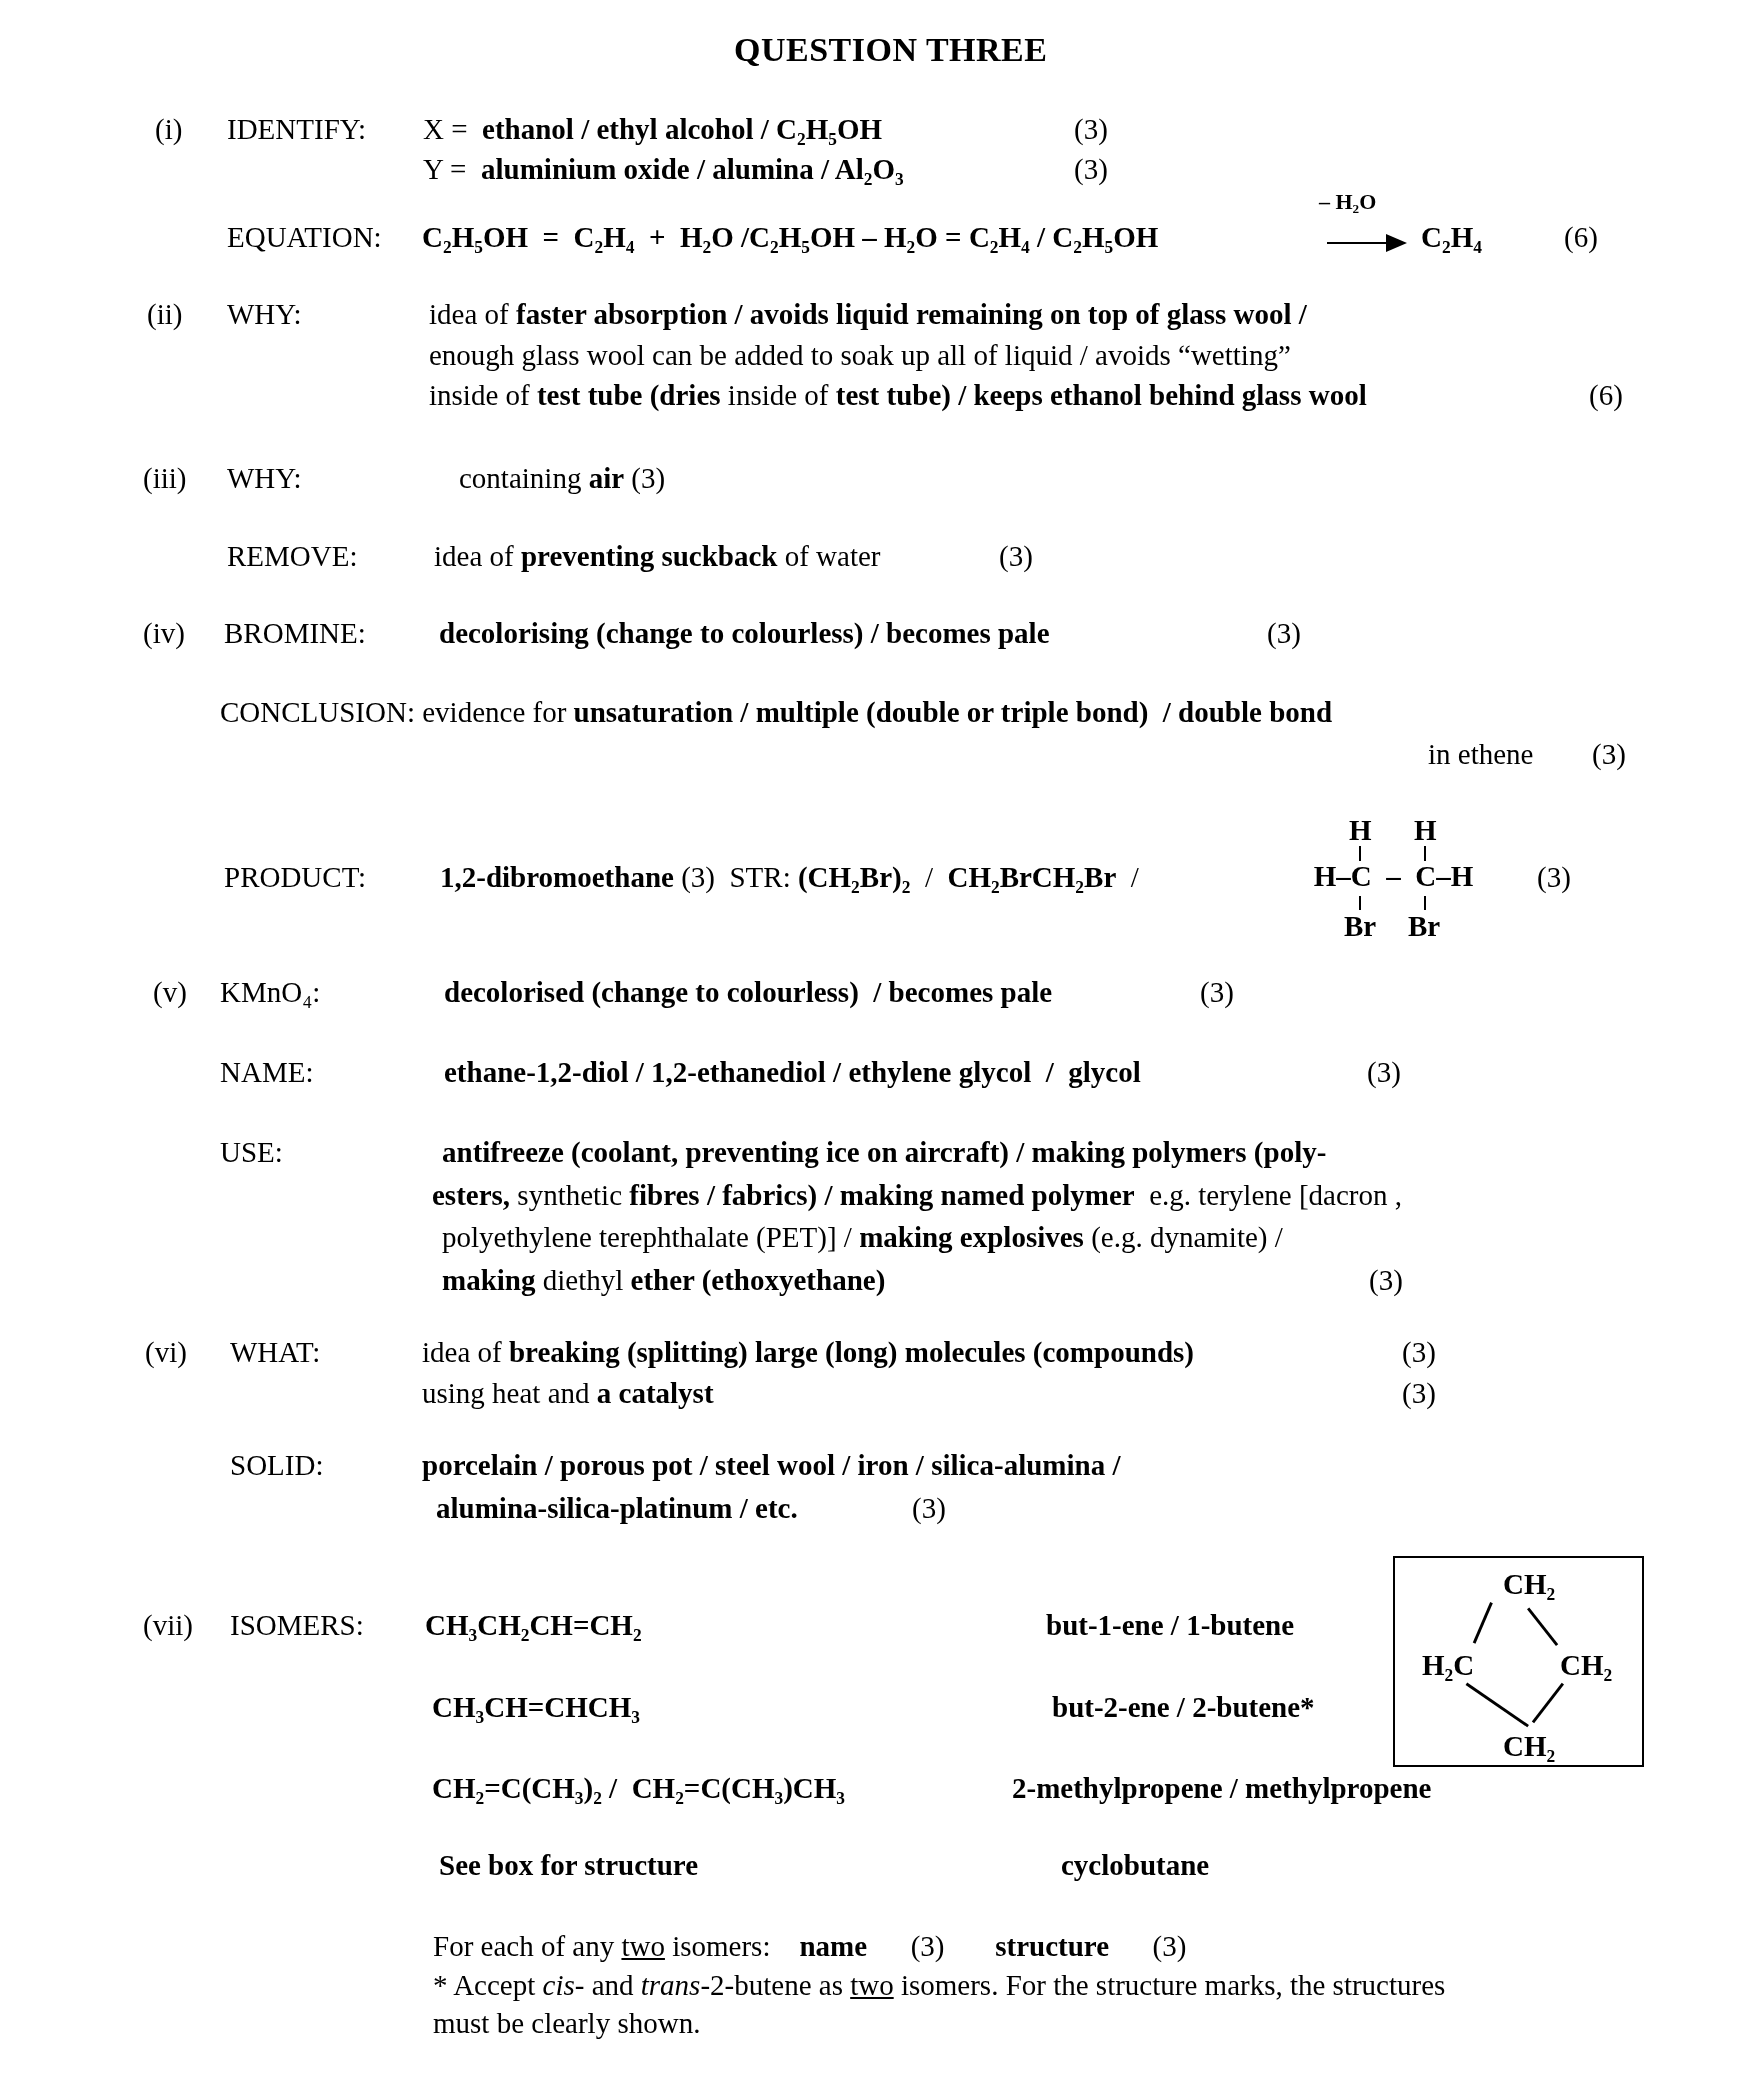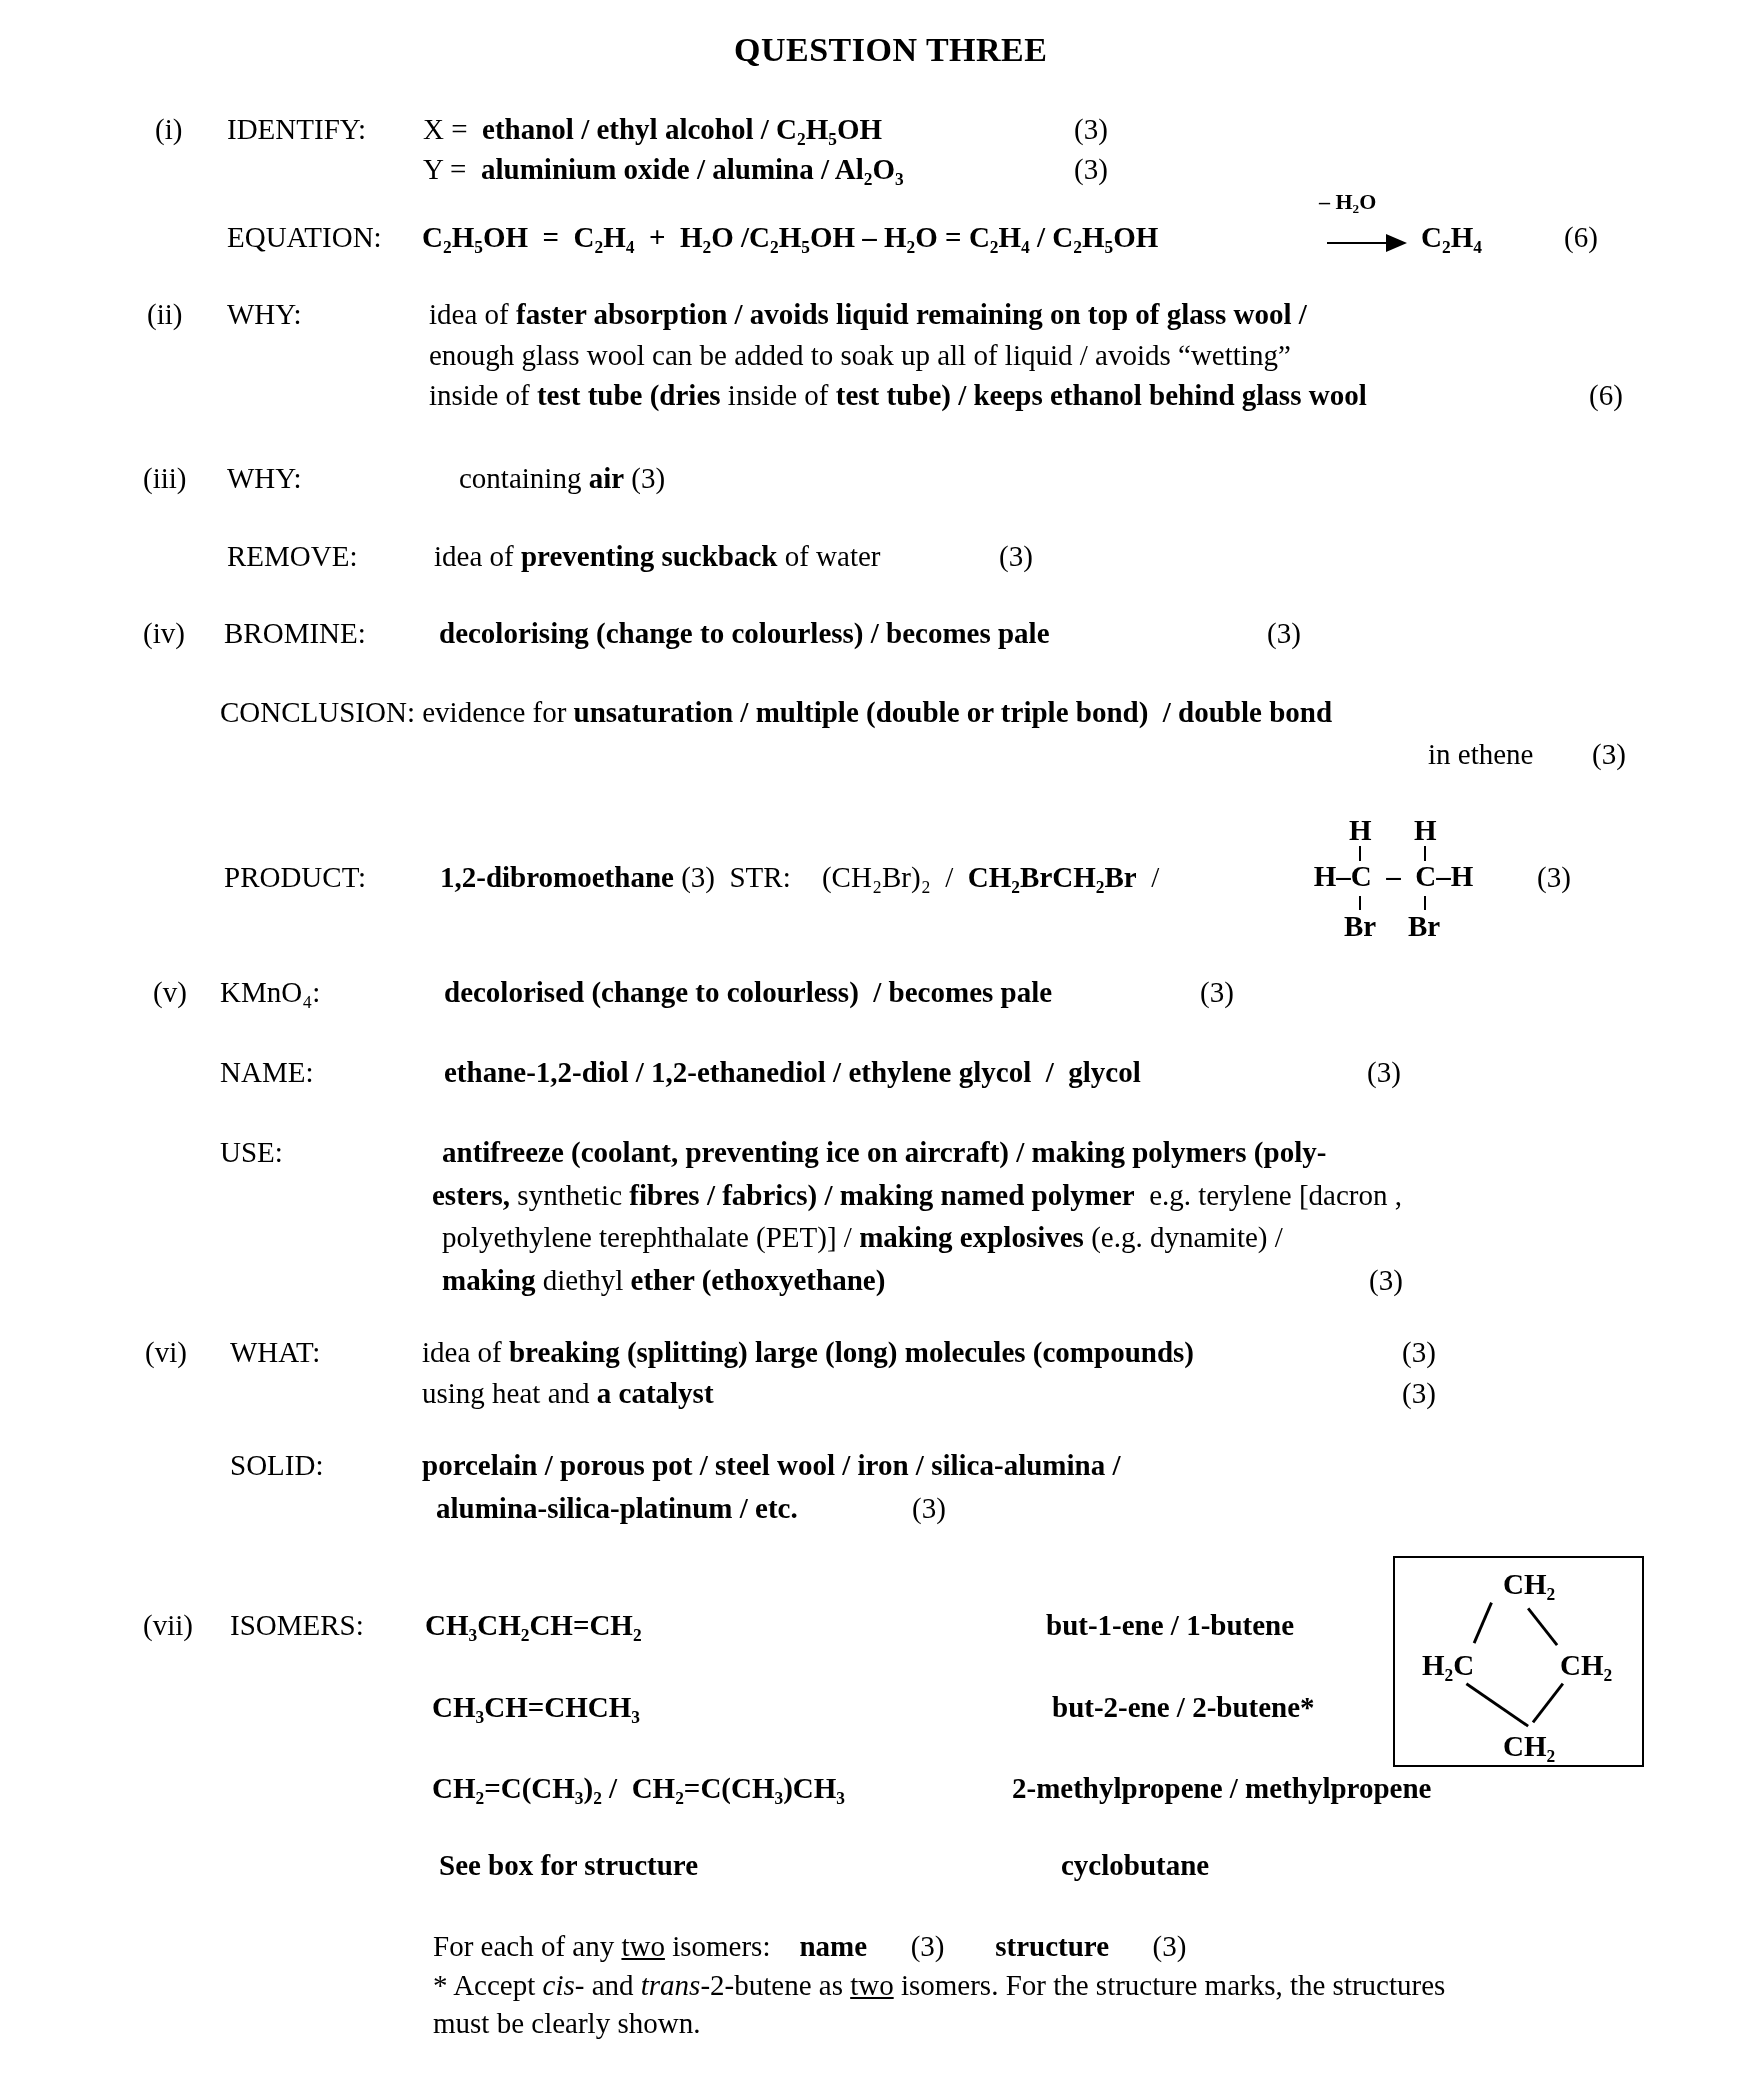"(CH₂Br)₂" span { font-weight: normal -> bold; margin-left: 24px -> none }
